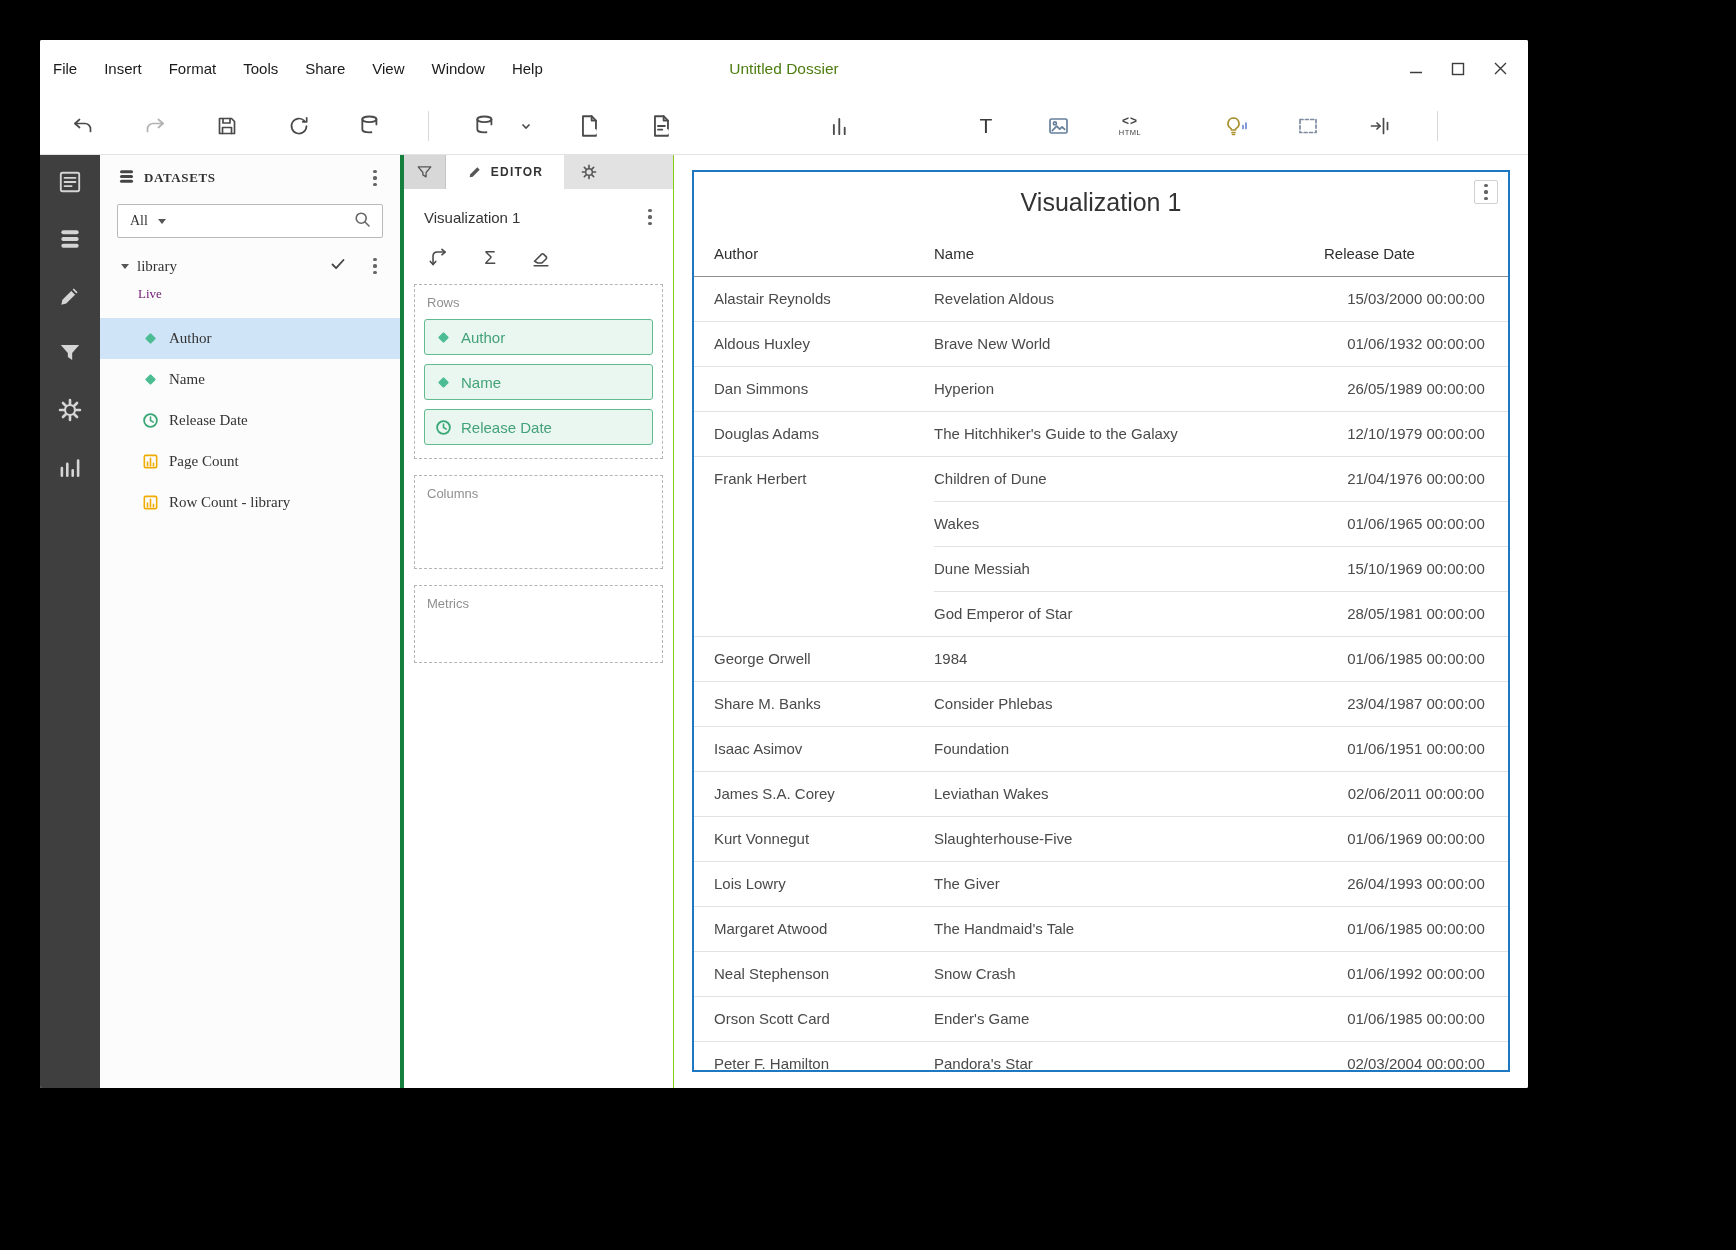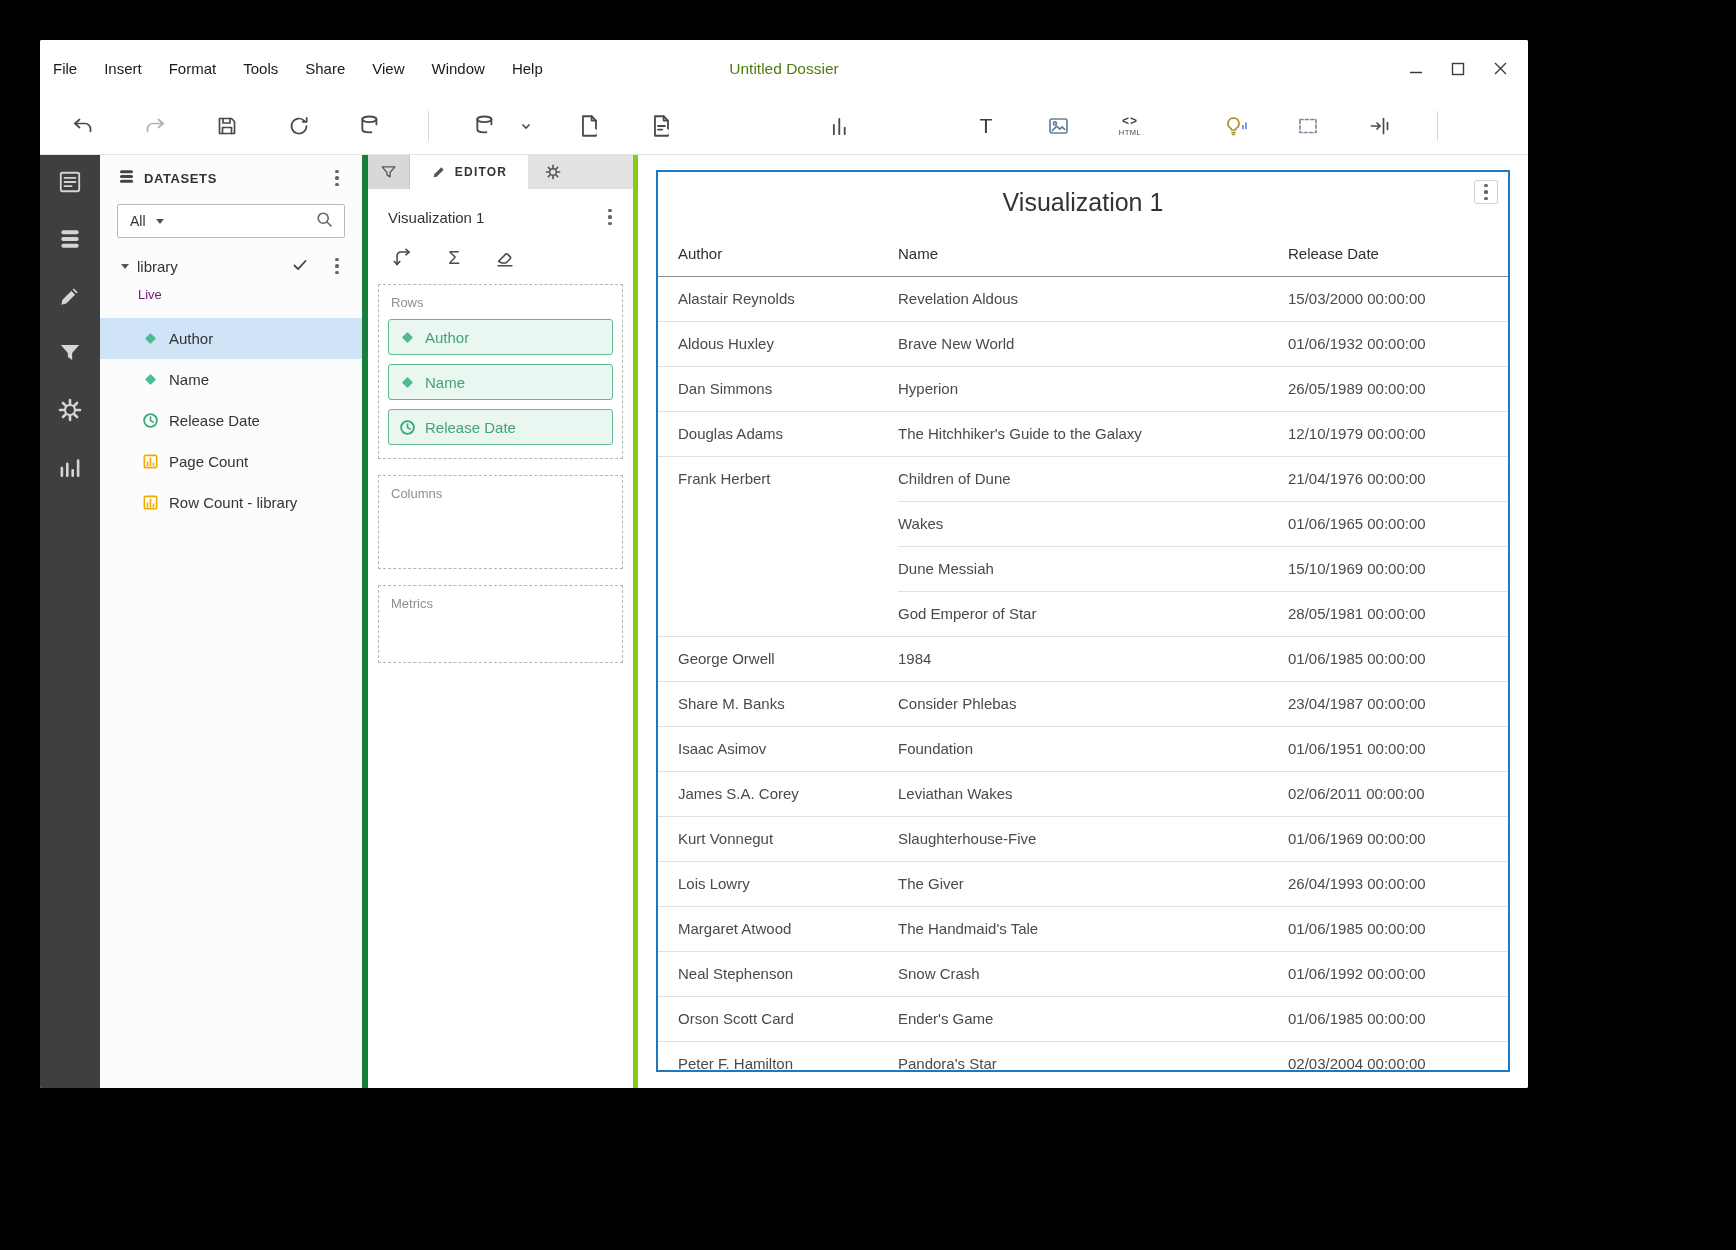"DATASETS" .datasets { border-right: 6px solid #15803d -> 4px solid #15803d; font-family: none -> Liberation Serif, serif; width: 268px -> 304px }
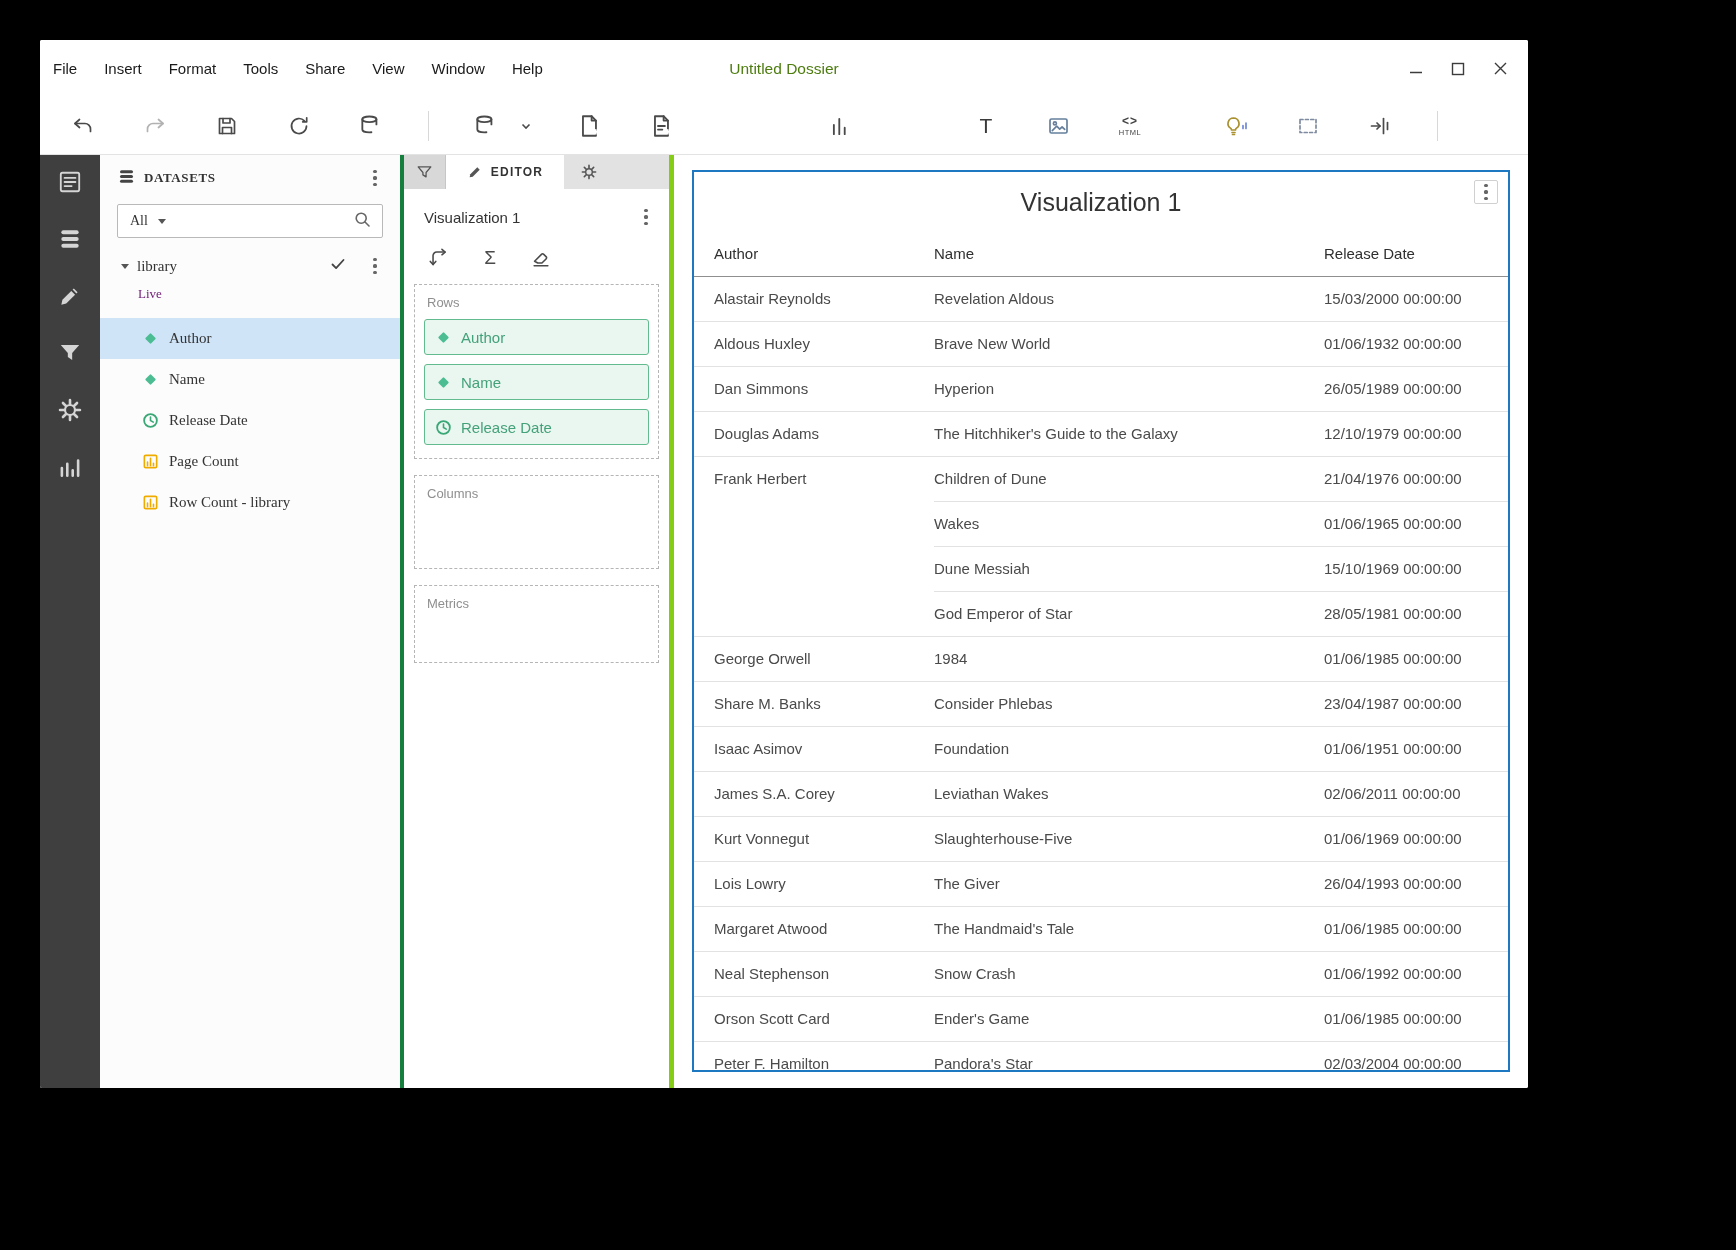"EDITOR" .editor { border-right: 5px solid #84cc16 -> 1px solid #84cc16 }
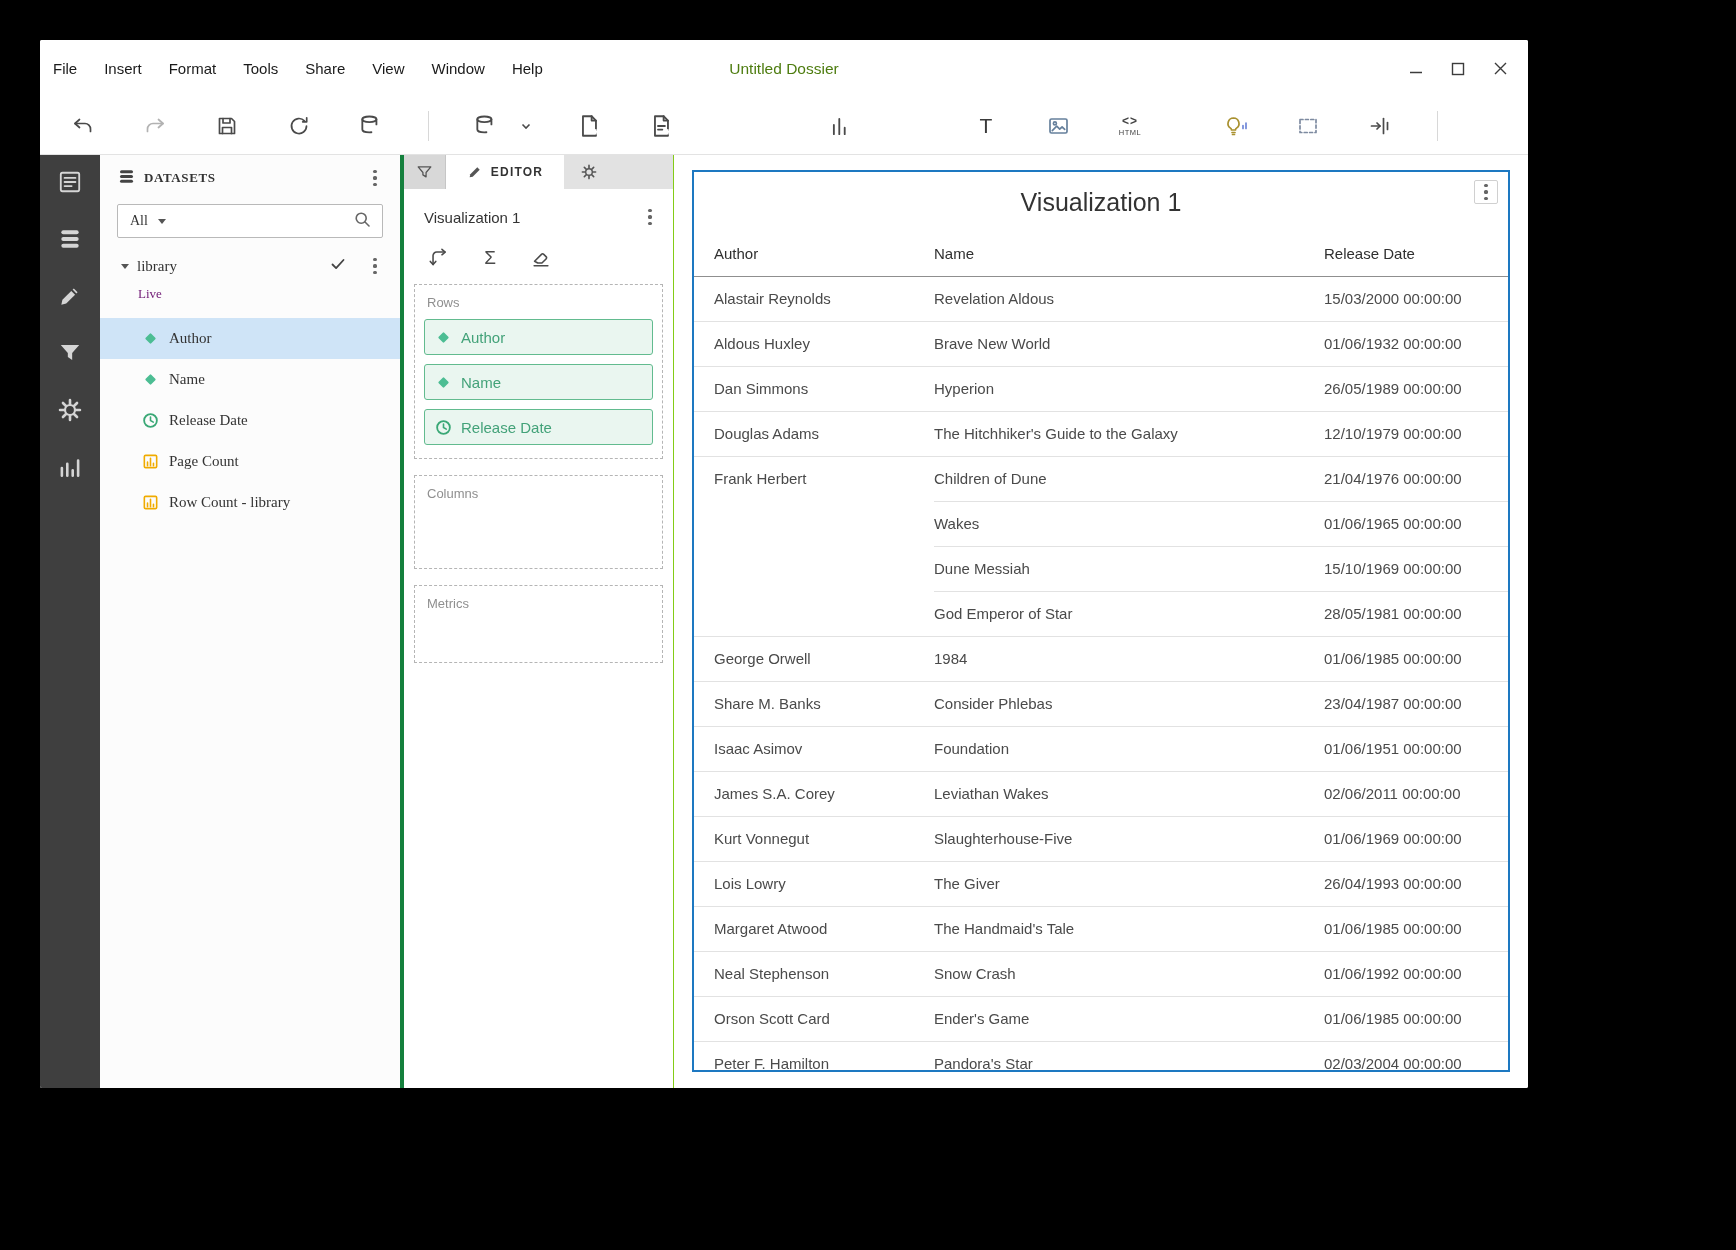"15/03/2000 00:00:00" .c-date { text-align: left -> center }
